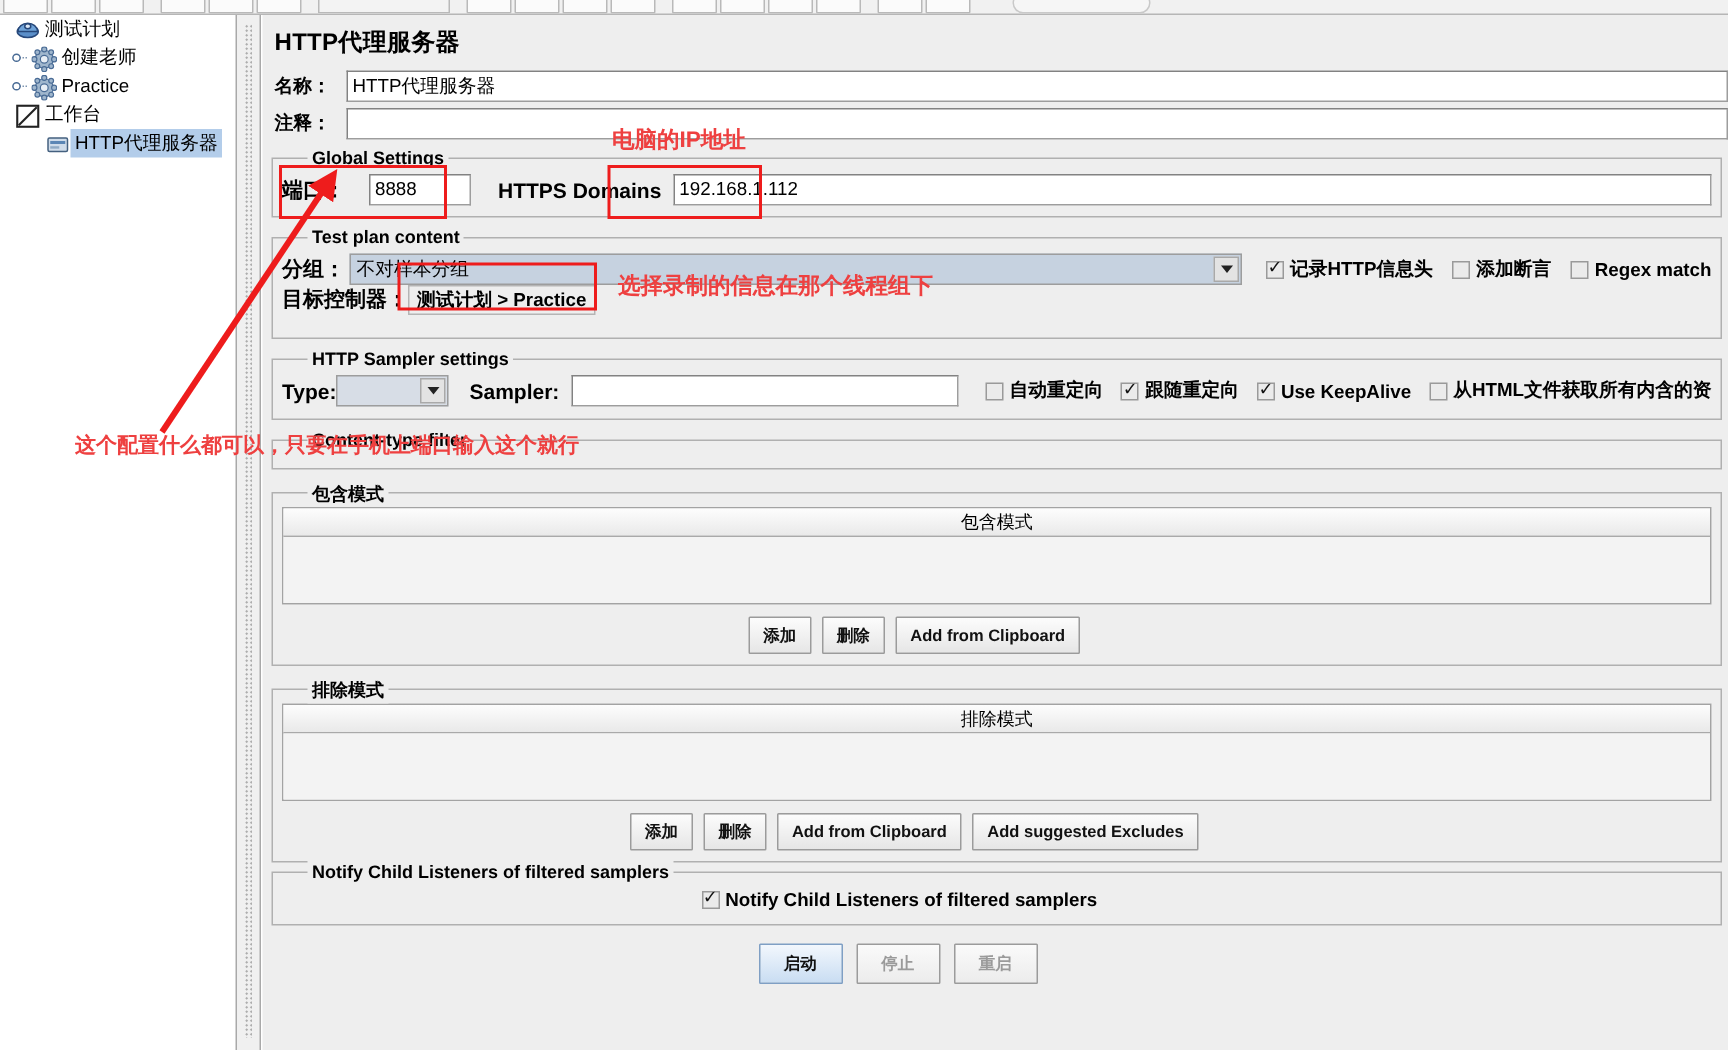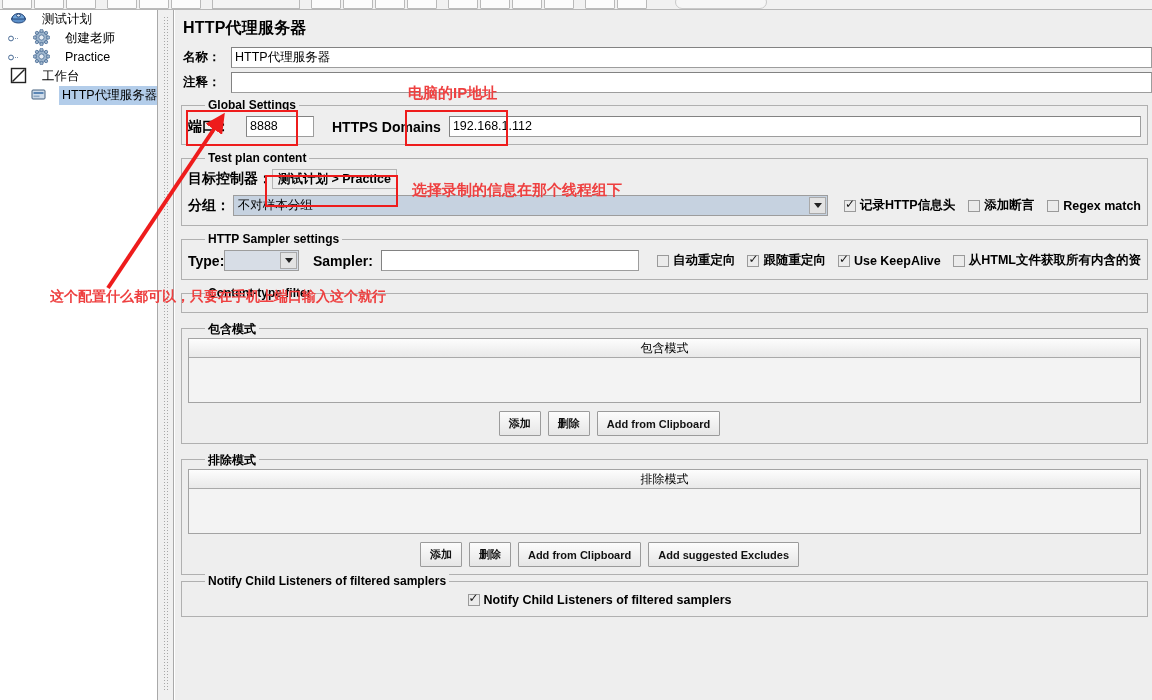"测试计划" .tree-row { align-items: flex-start -> flex-end; gap: 12px -> none }
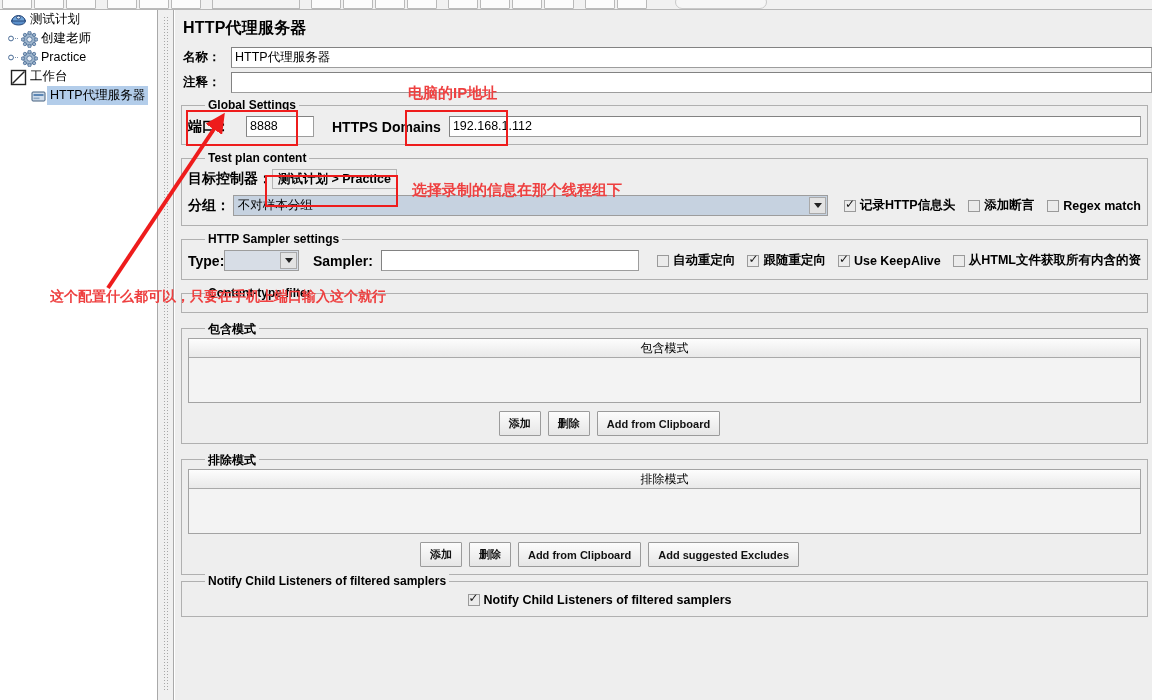"目标控制器：" div.row { order: before "分组：" -> after "分组：" }
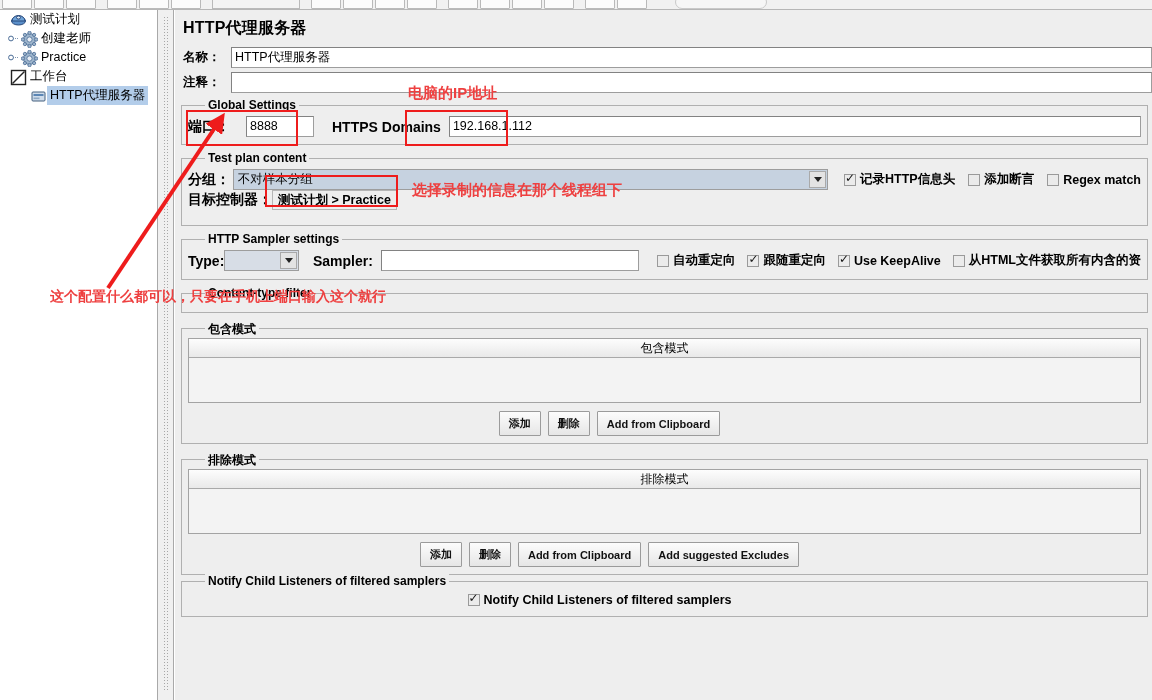"启动" div.btnrow { html: none -> <div> <button>启动</button> <button>停止</button> <button>重启</button> </div> }
